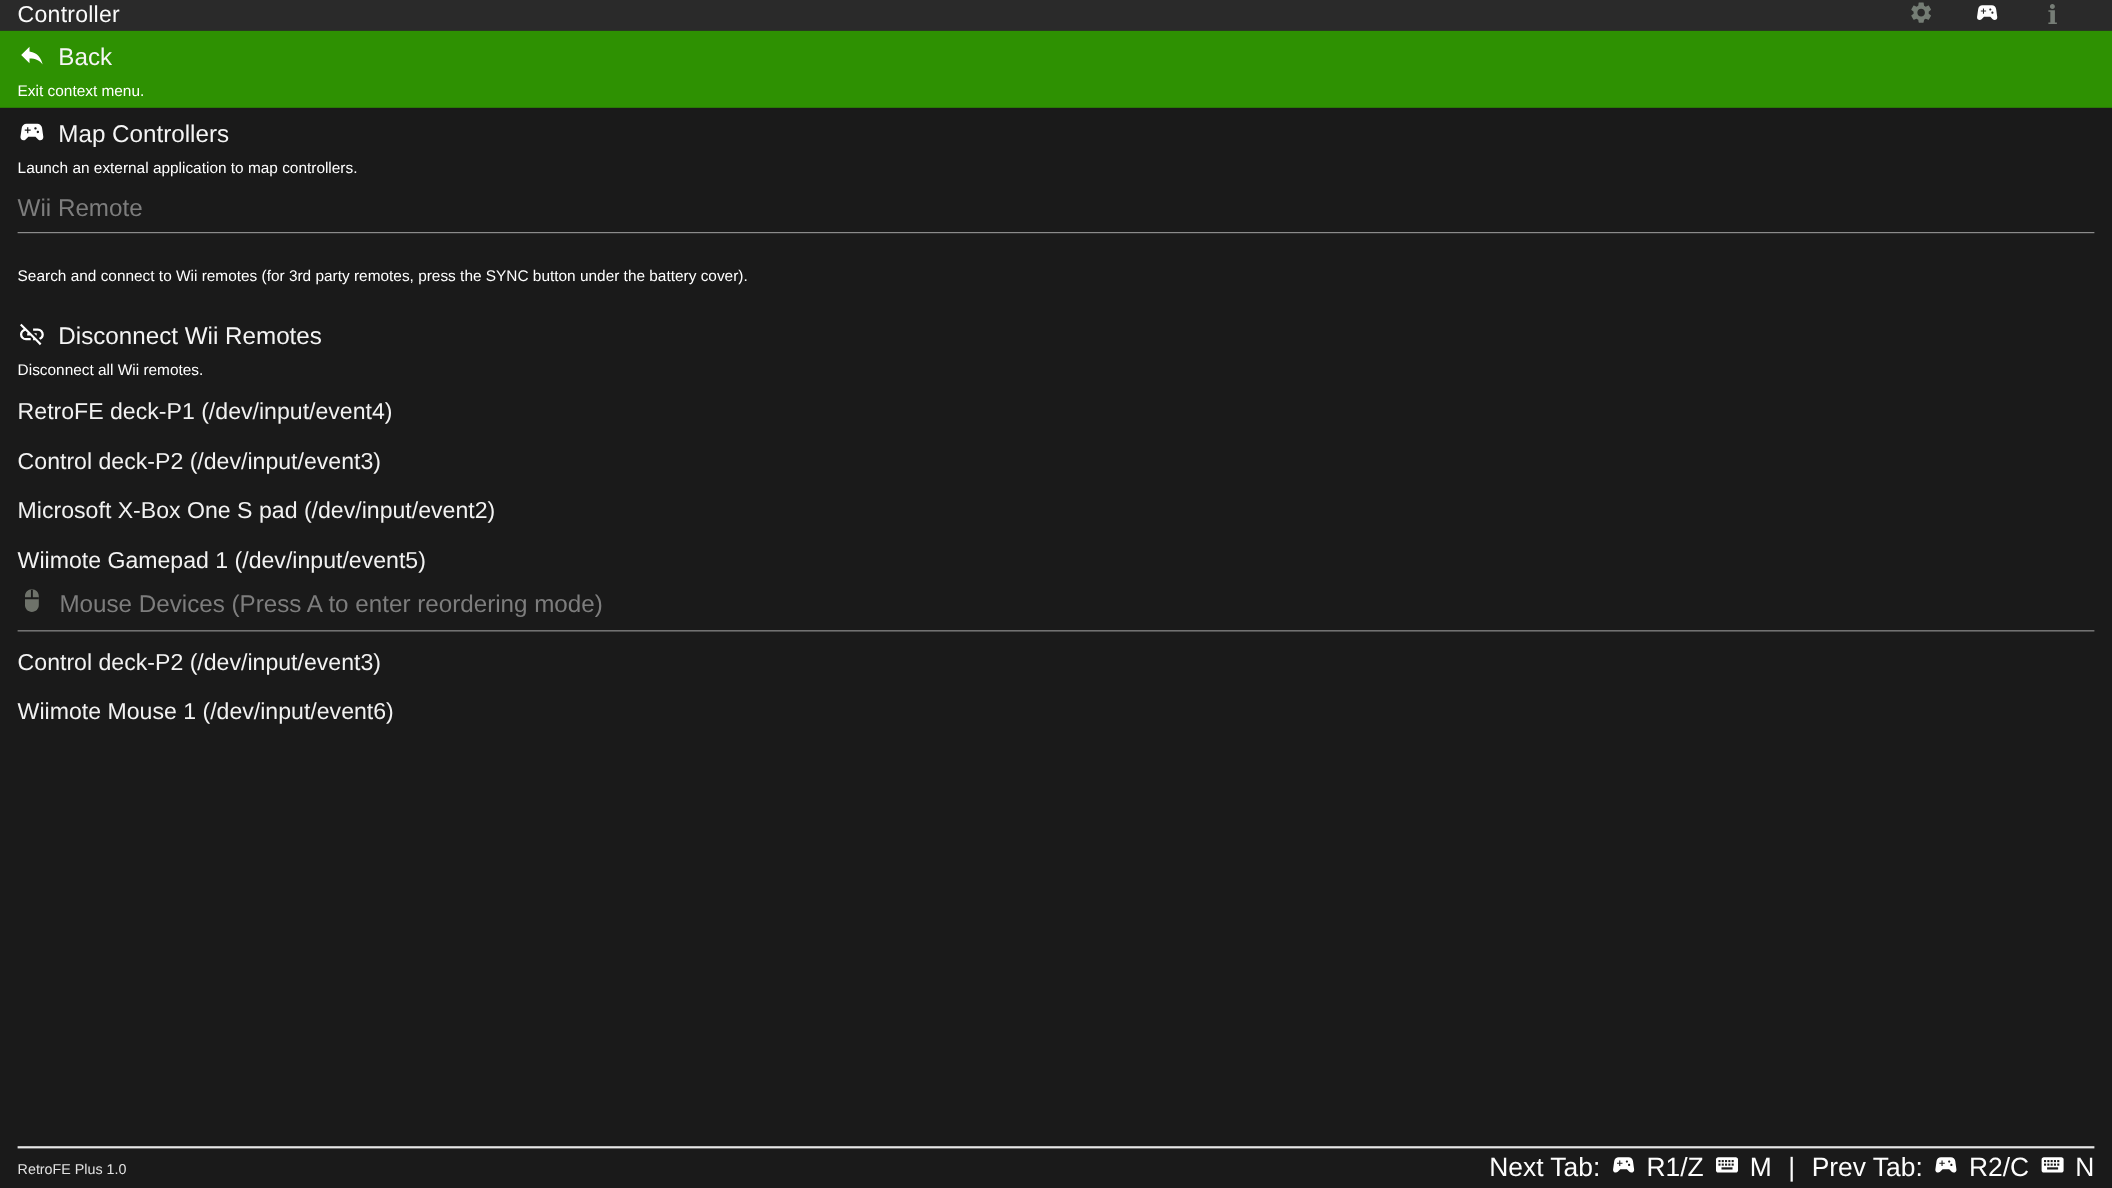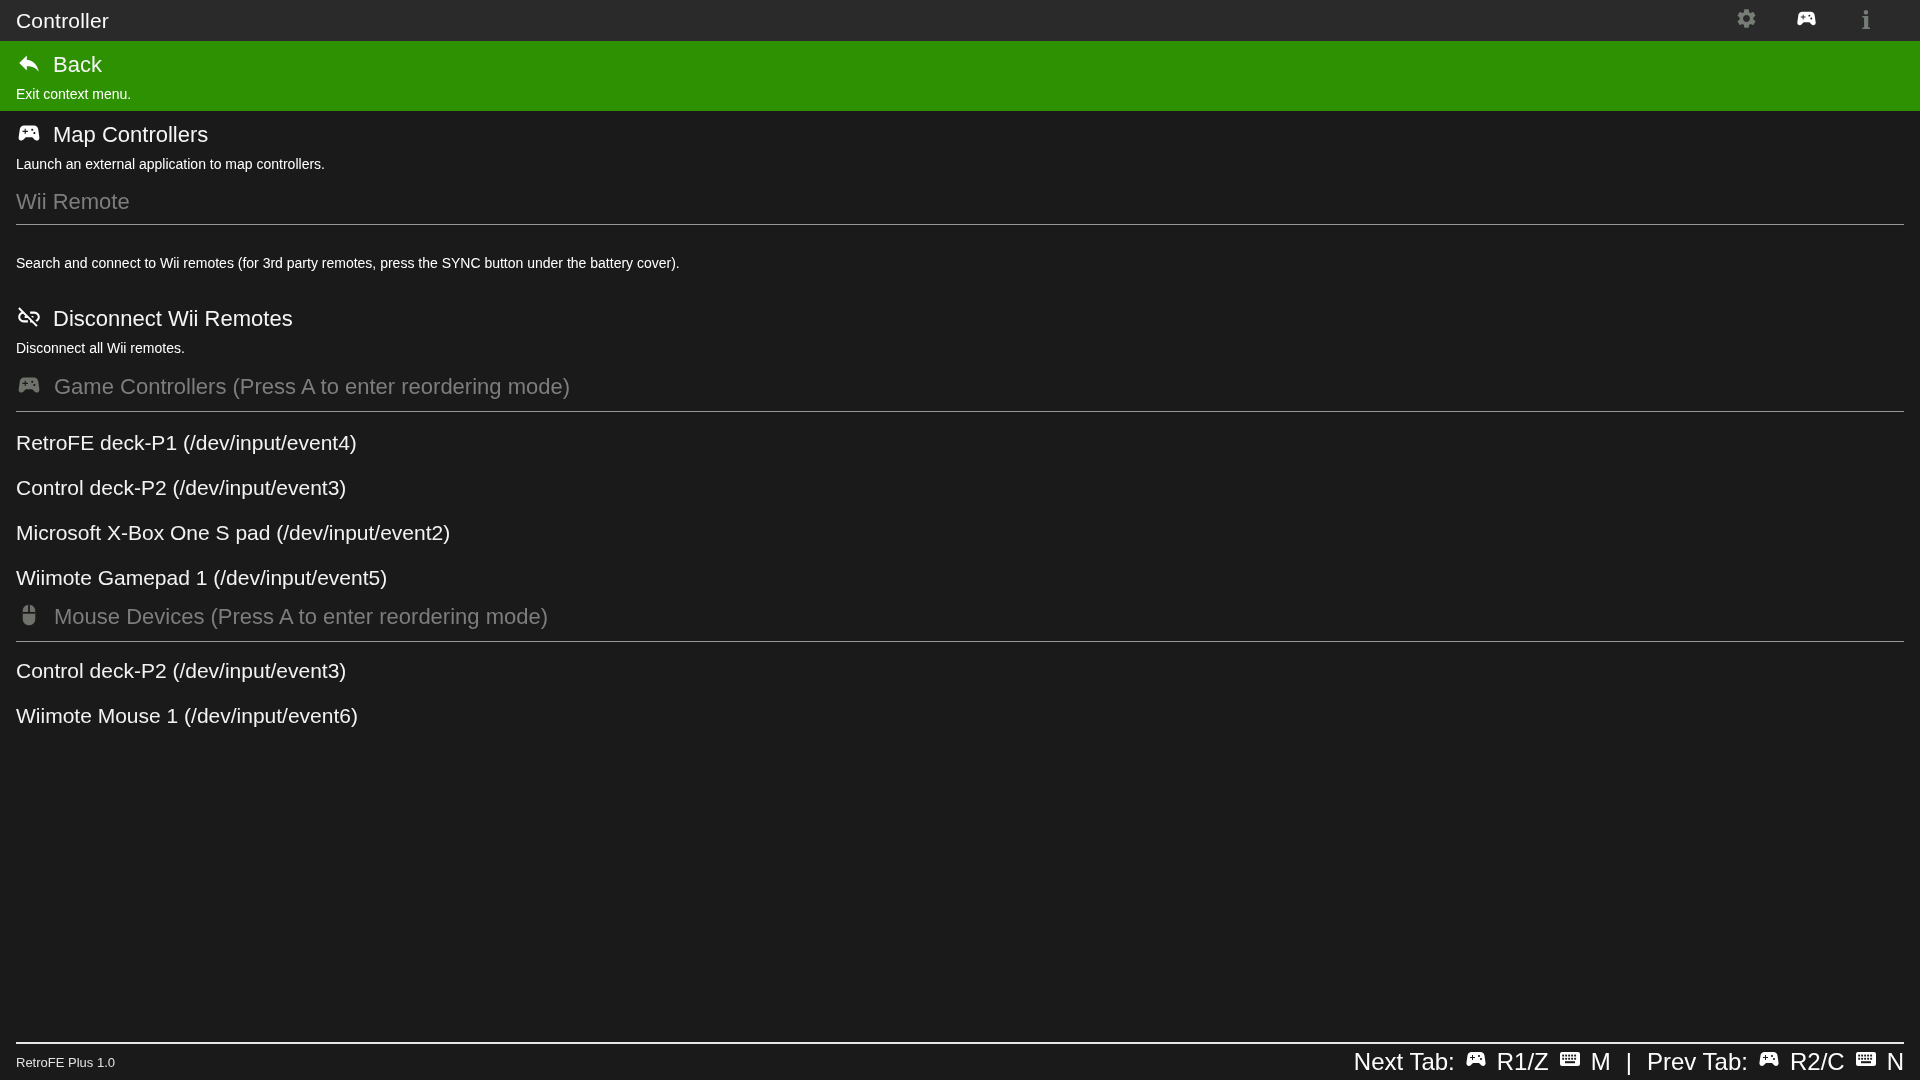"Controller" .top-bar { height: 41px -> 28px }
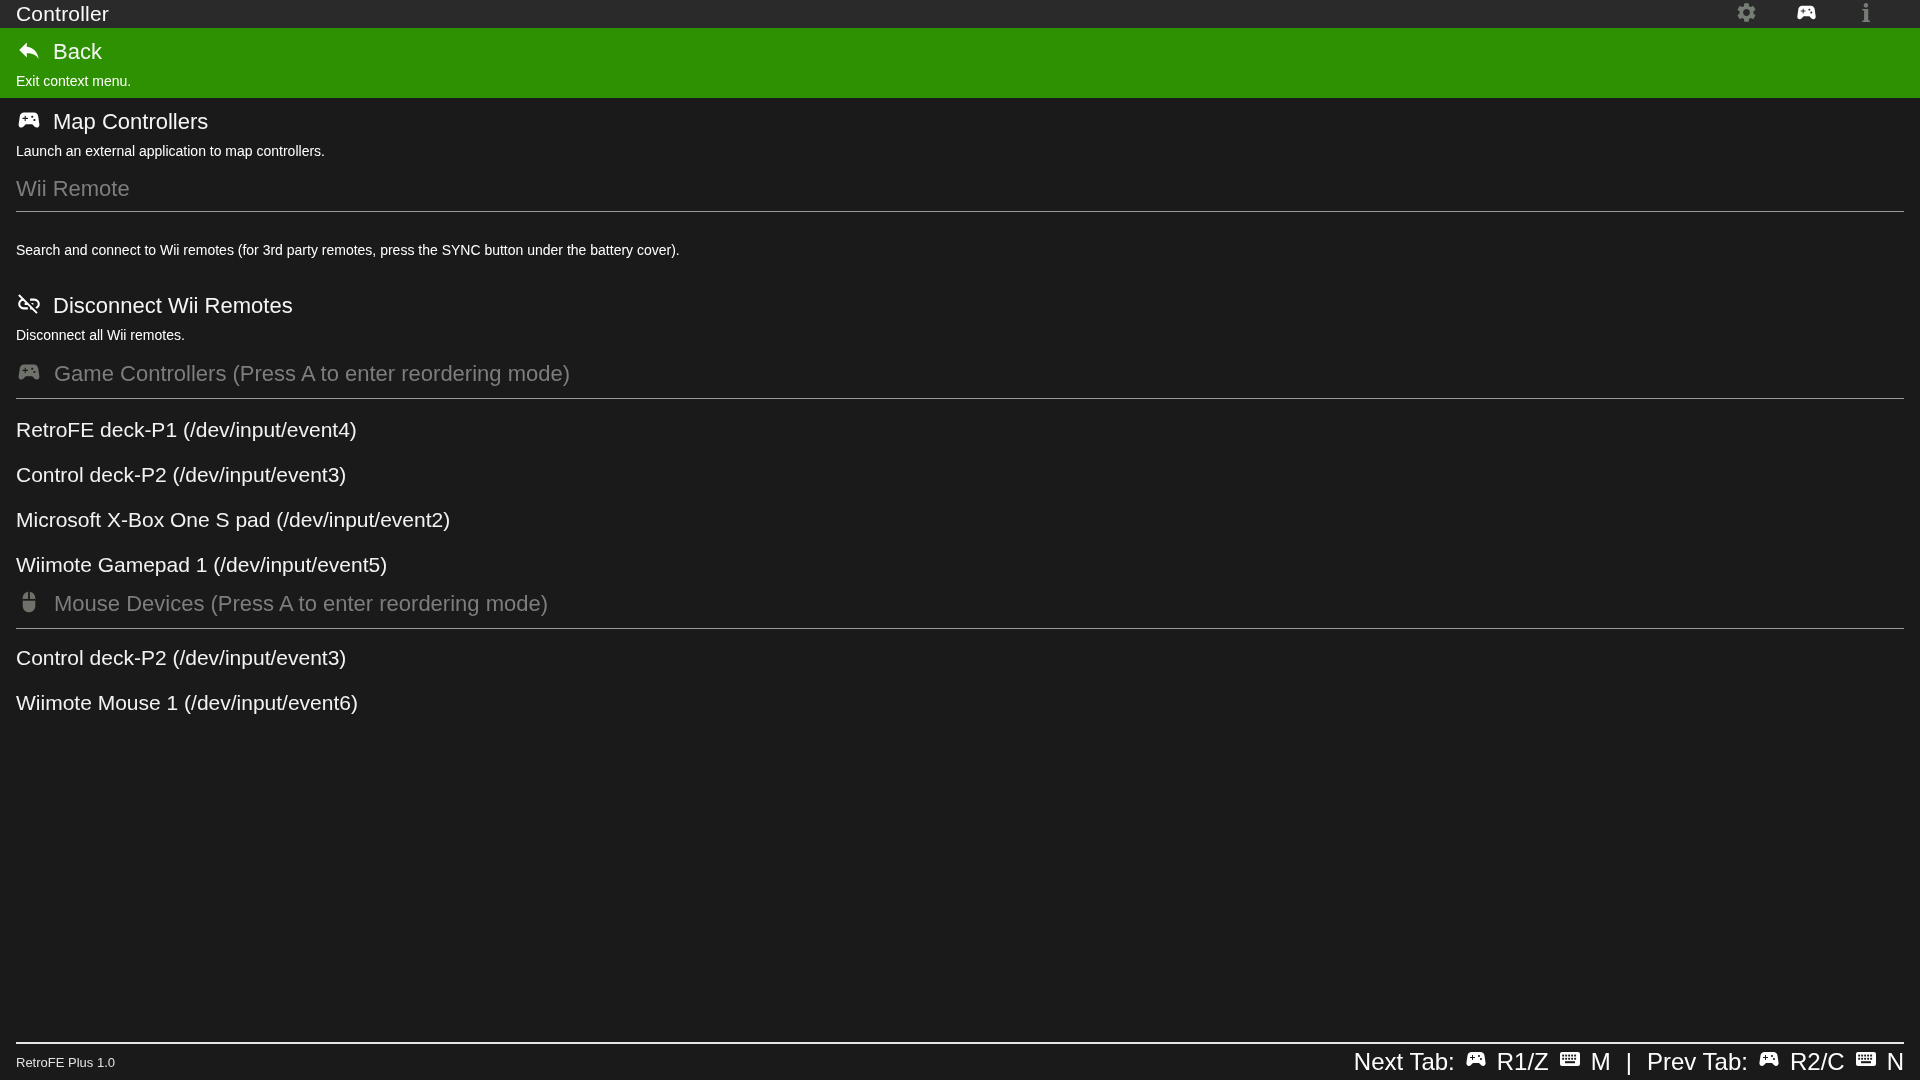"Game Controllers (Press A to" div.section { html: <div> <div> <span> <svg> <path></path> </svg> </span> <span>Game Controllers (Press A to enter reordering mode)</span> </div> </div> -> none }
